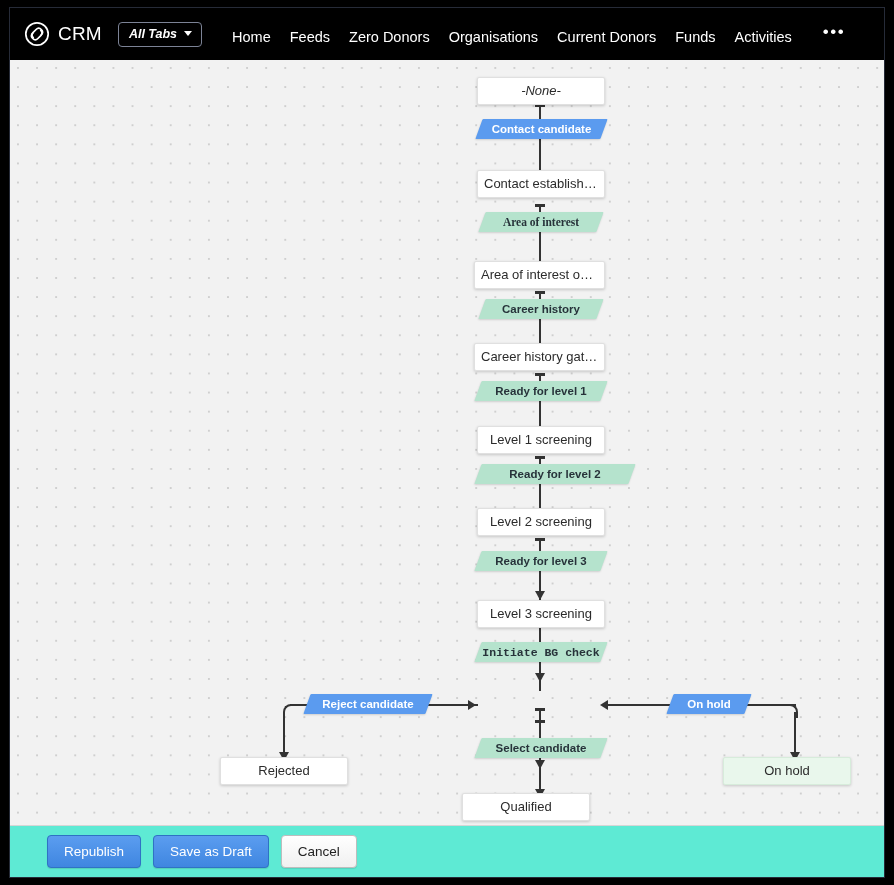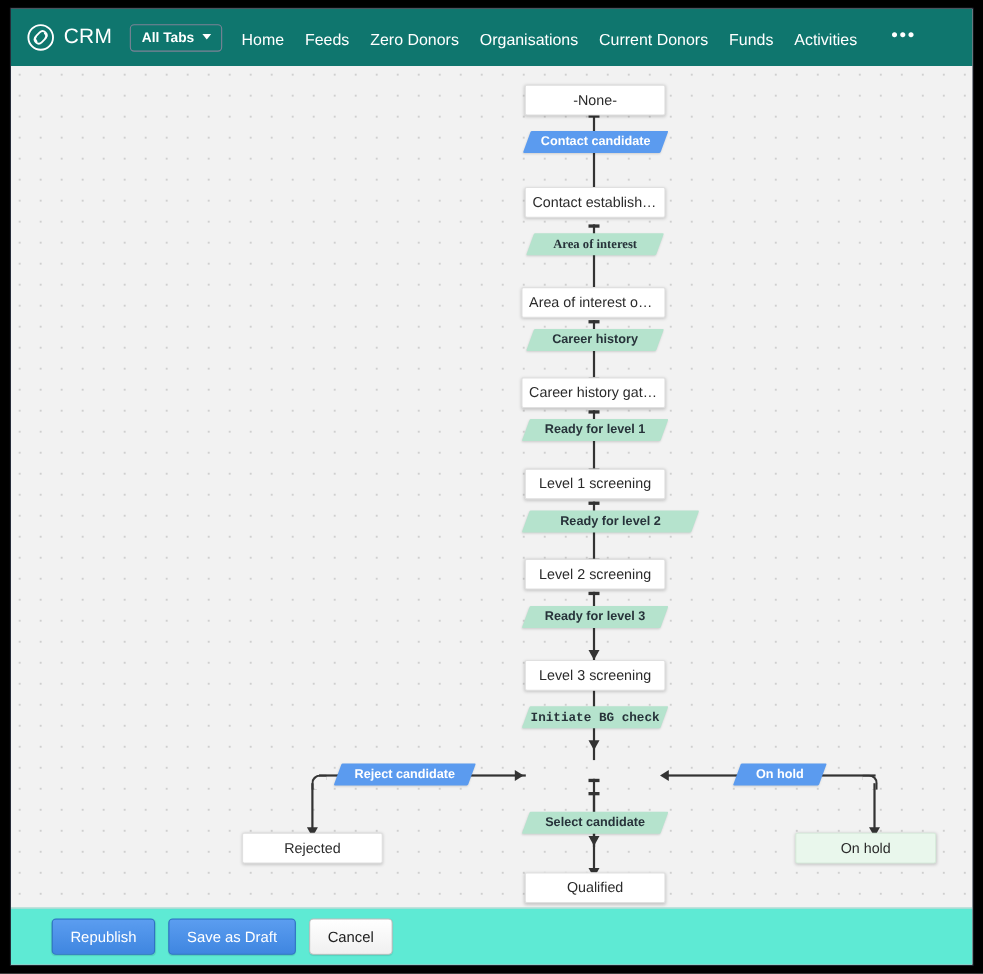"CRM" #topnav { background: #0f766e -> #000000 }
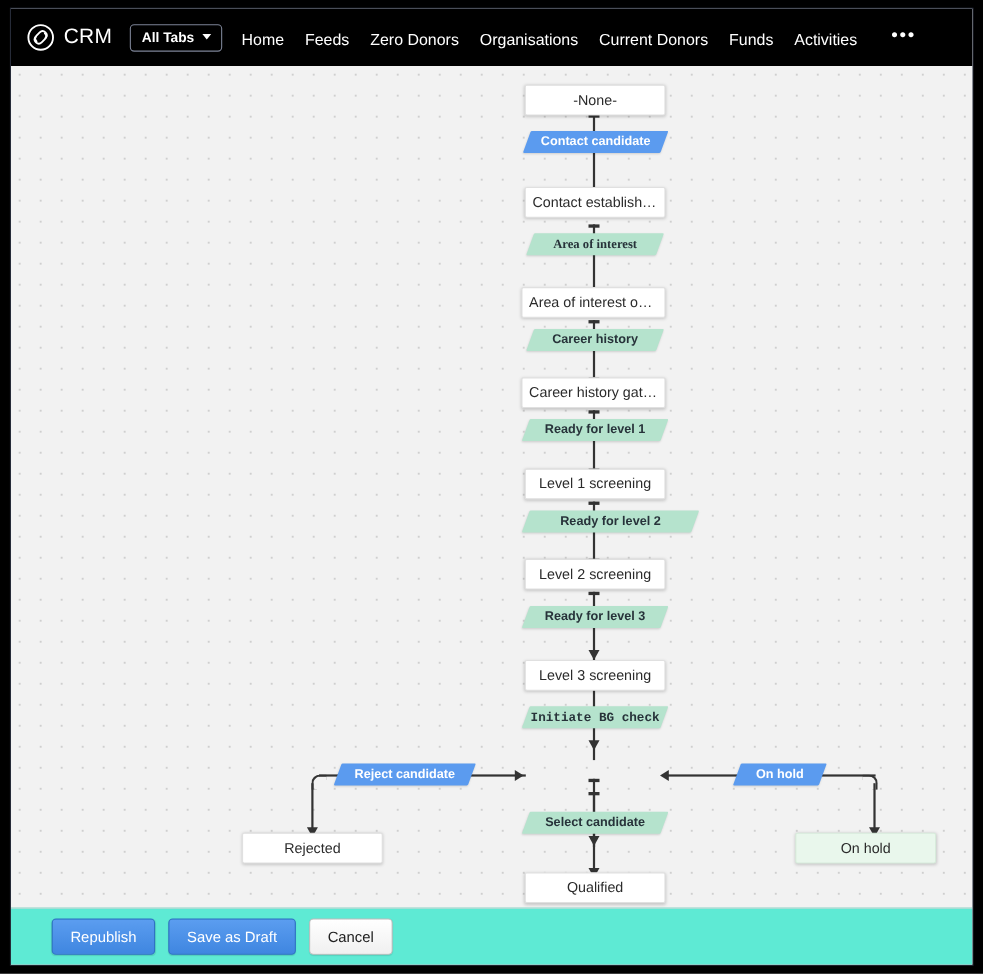"All Tabs" .alltabs-btn { font-style: none -> italic; margin-right: 18px -> 30px }
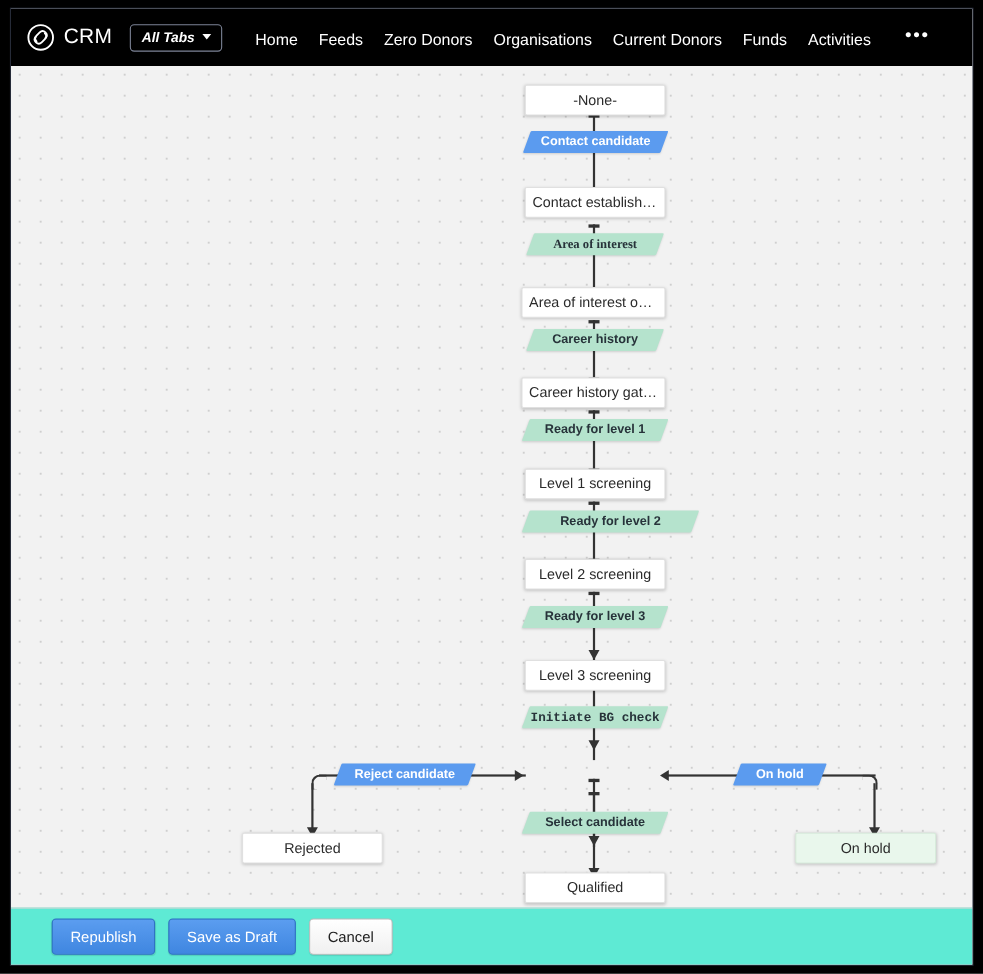"-None-" div.node { font-style: none -> italic }
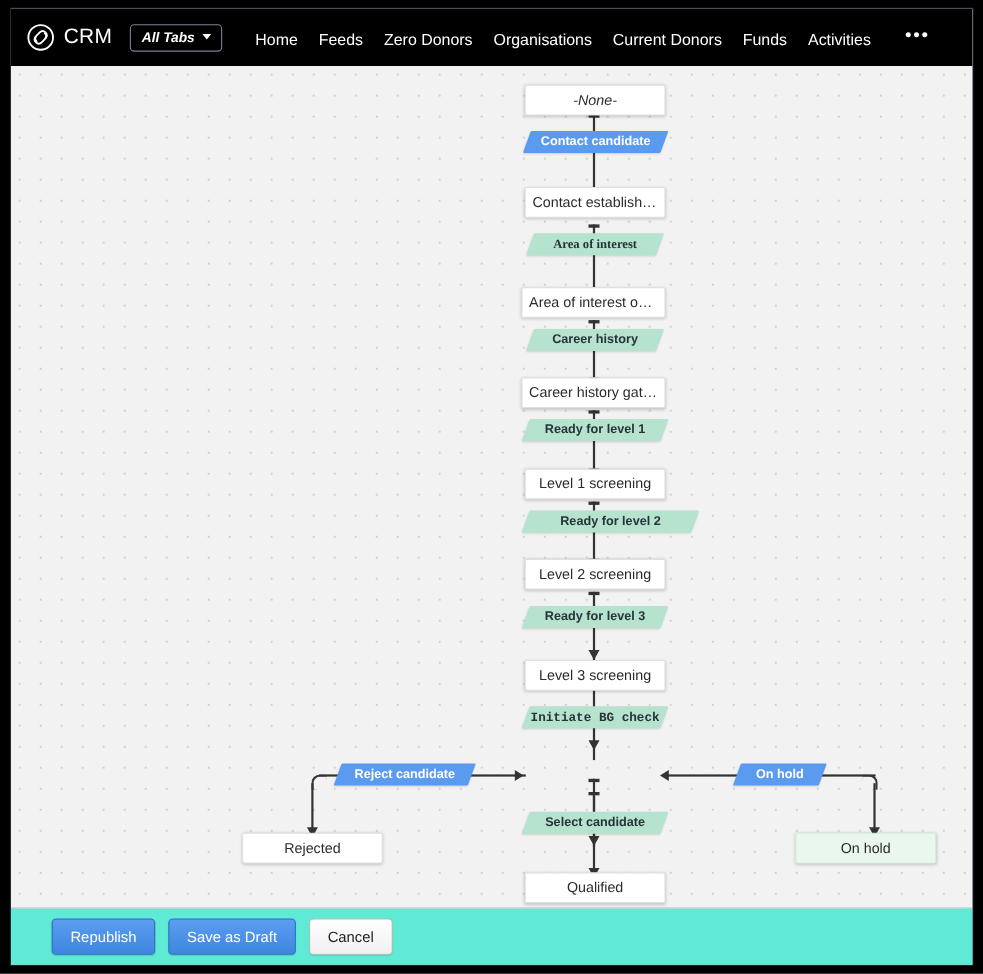"Qualified" div.node { left: 467px -> 452px }
